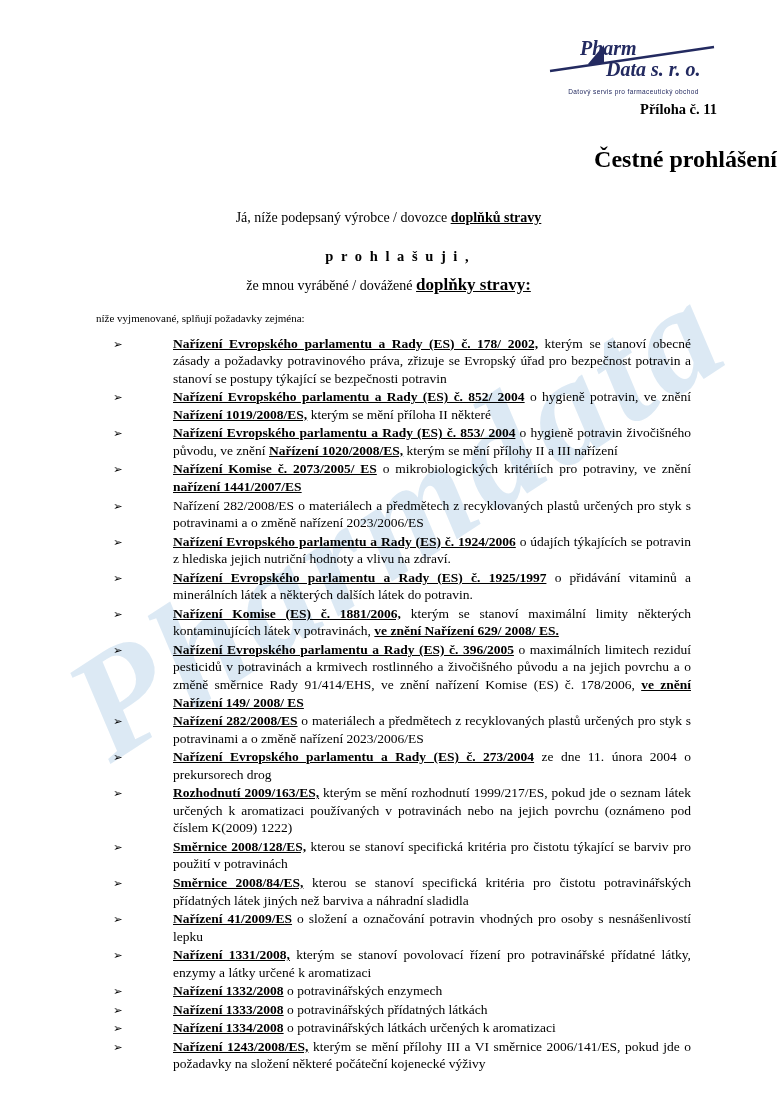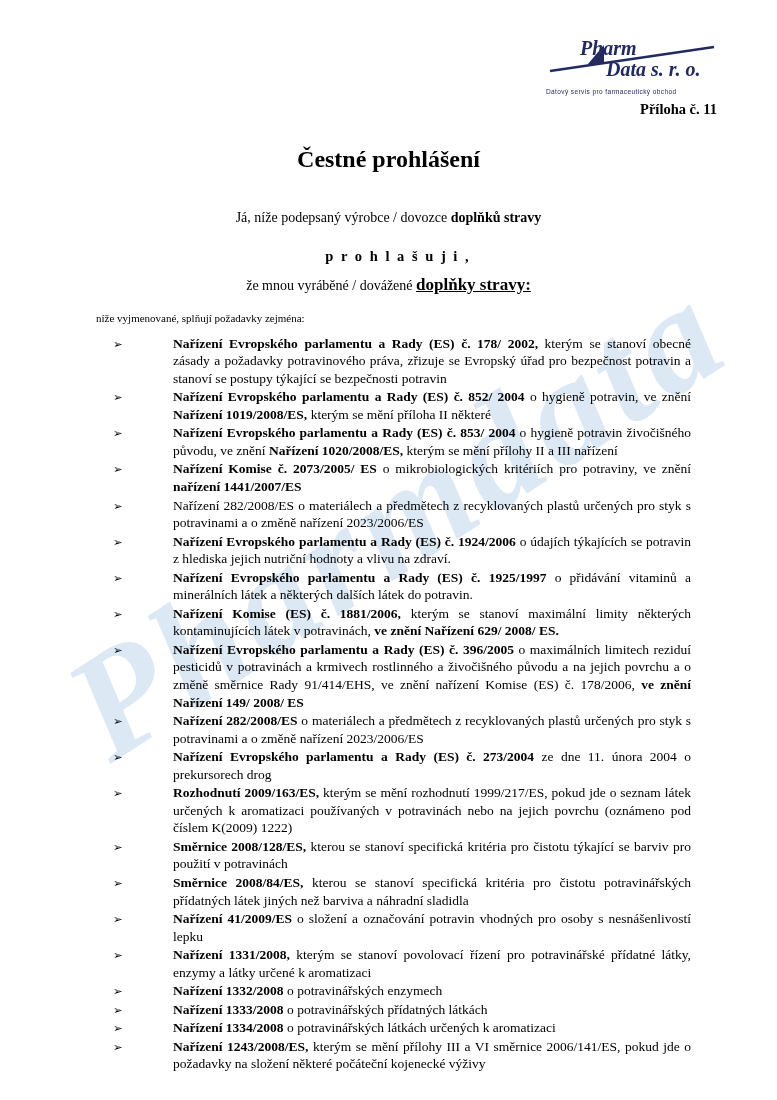"Pharm" .logo { text-align: left -> center }
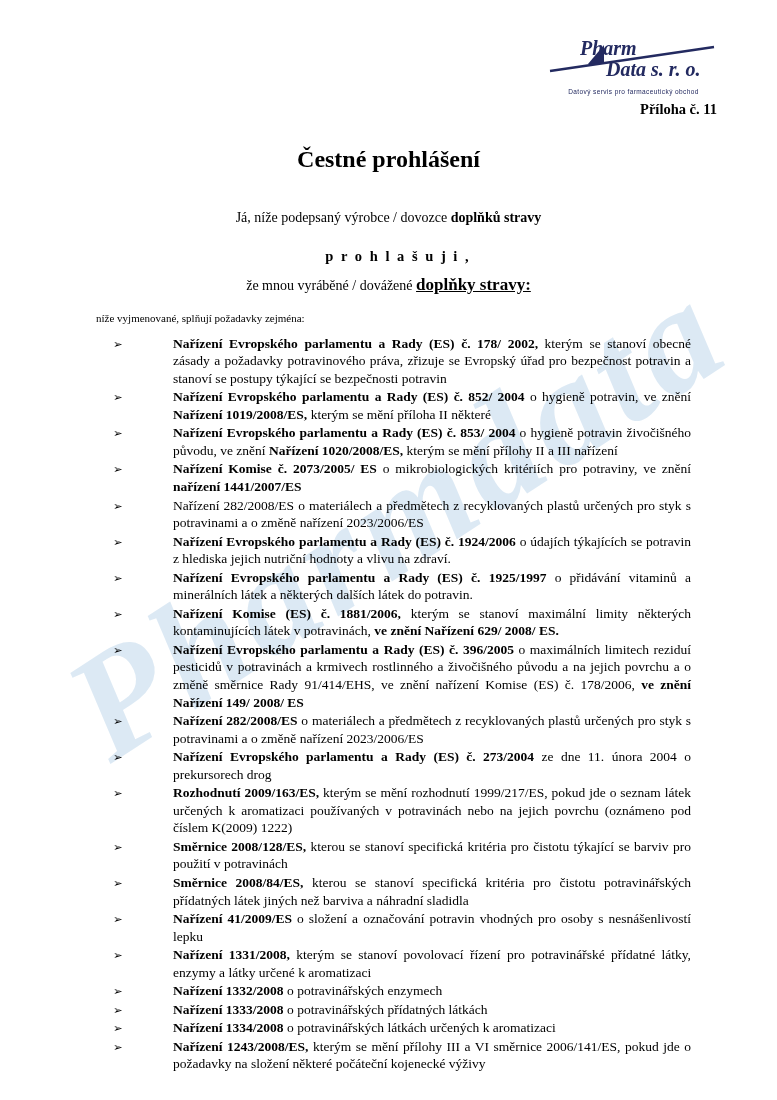"Čestné prohlášení" .title { text-align: center -> right }
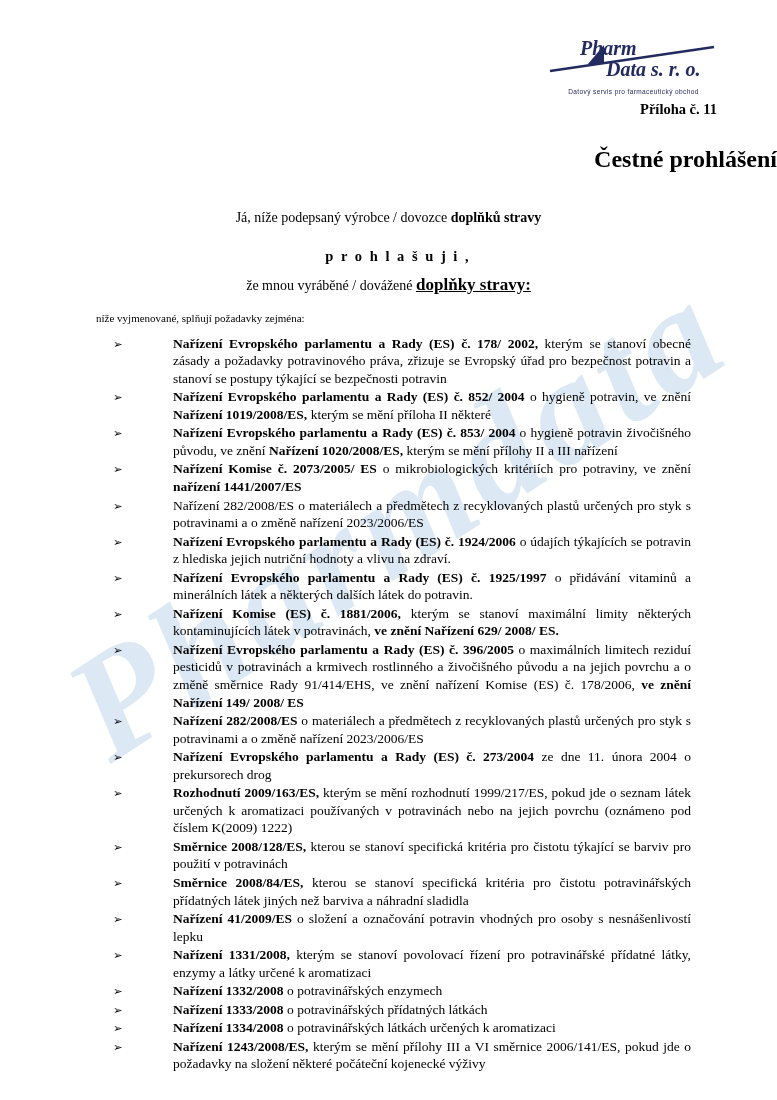"doplňků stravy" .b { text-decoration: none -> underline }
